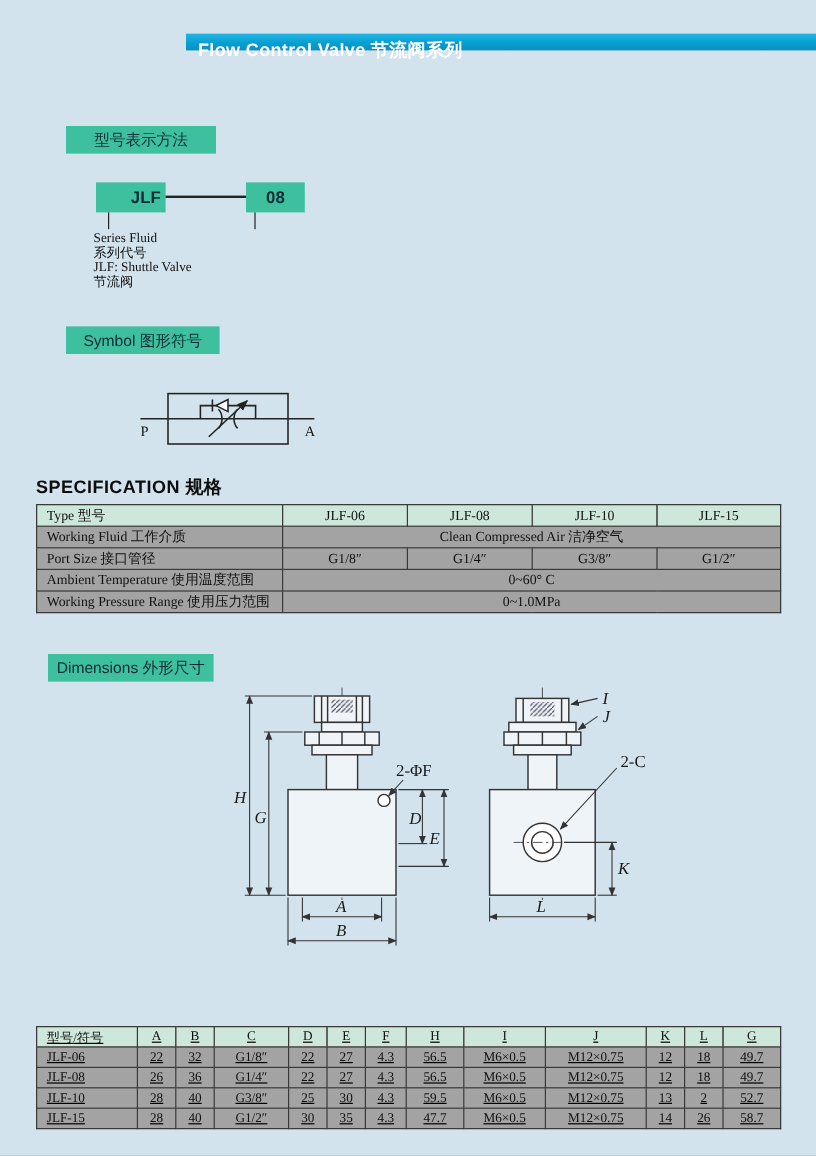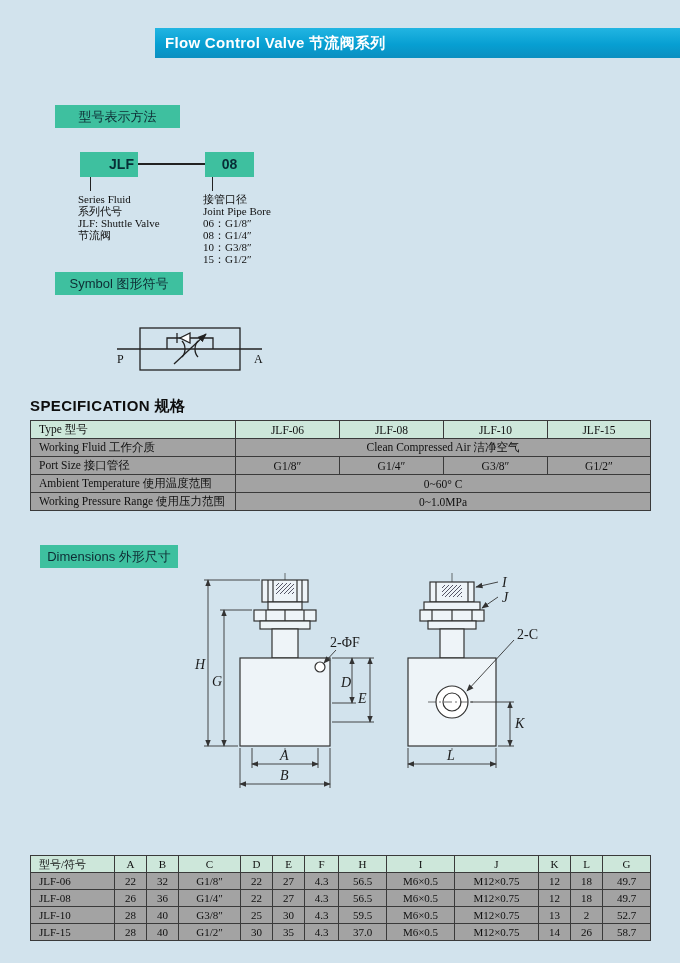"Flow Control Valve 节流阀系列" .header-bar { height: 30px -> 14px }
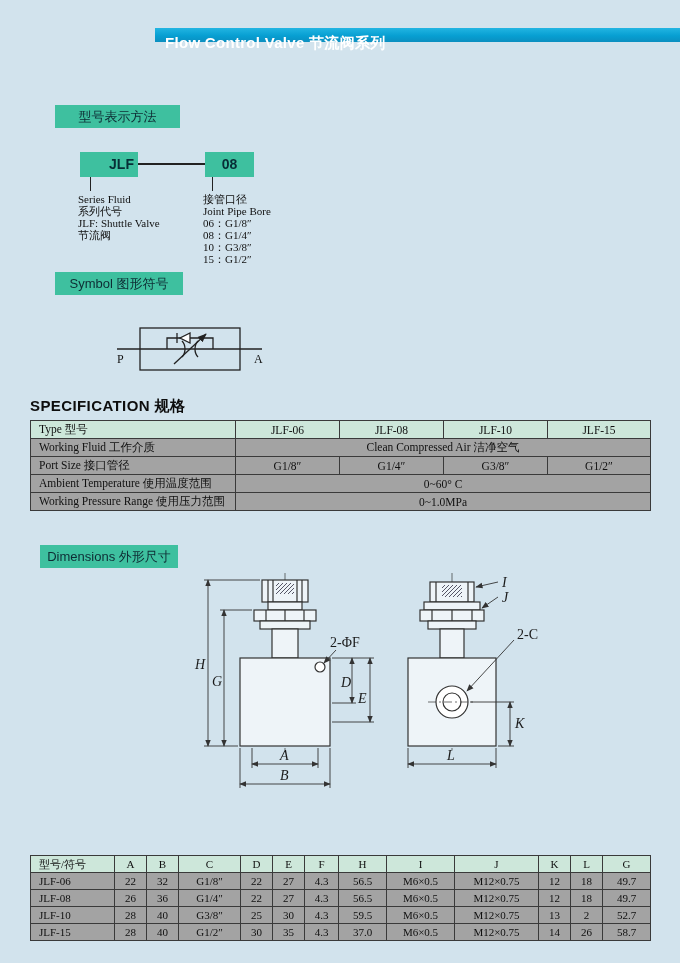"接管口径" div.abs { html: <div> <div>接管口径</div> <div>Joint Pipe Bore</div> <div>06：G1/8″</div> <div>08：G1/4″</div> <div>10：G3/8″</div> <div>15：G1/2″</div> </div> -> none }
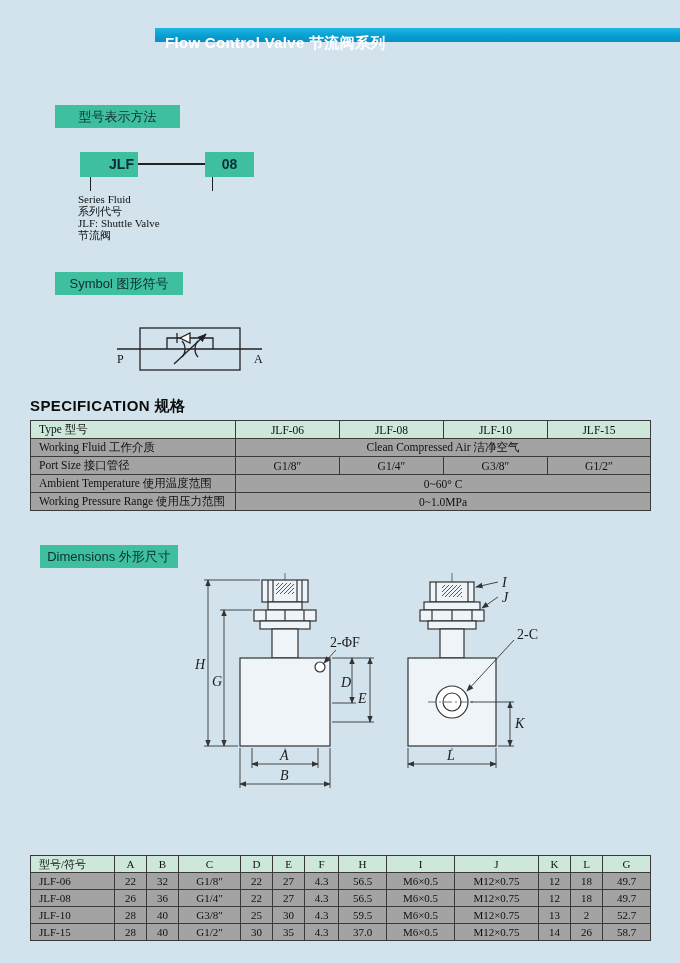"型号/符号" table.abs { text-decoration: none -> underline }
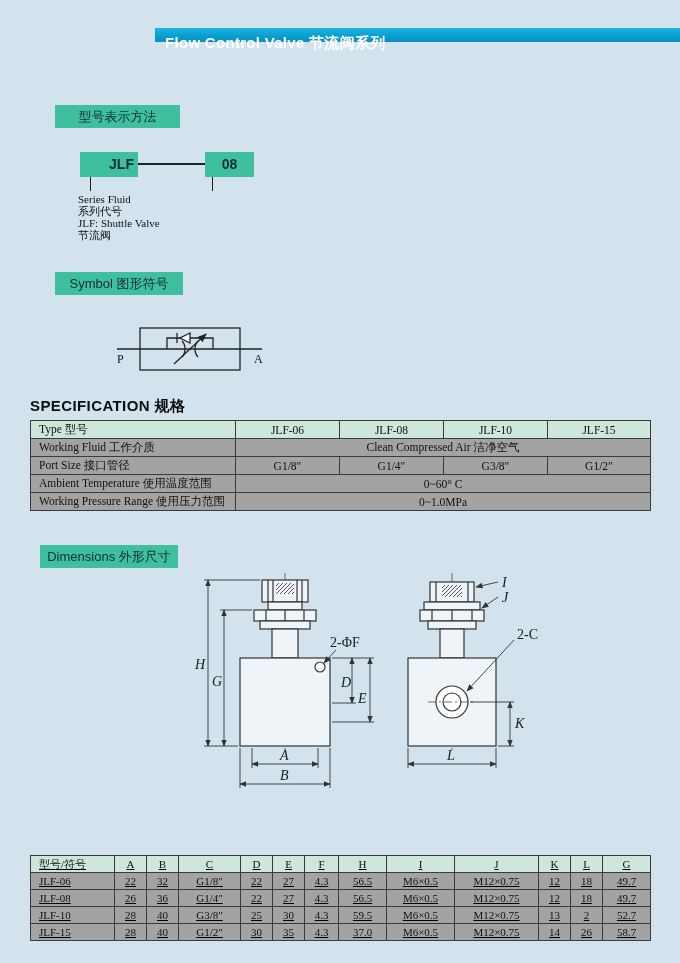"37.0" td { text: 37.0 -> 47.7 }
